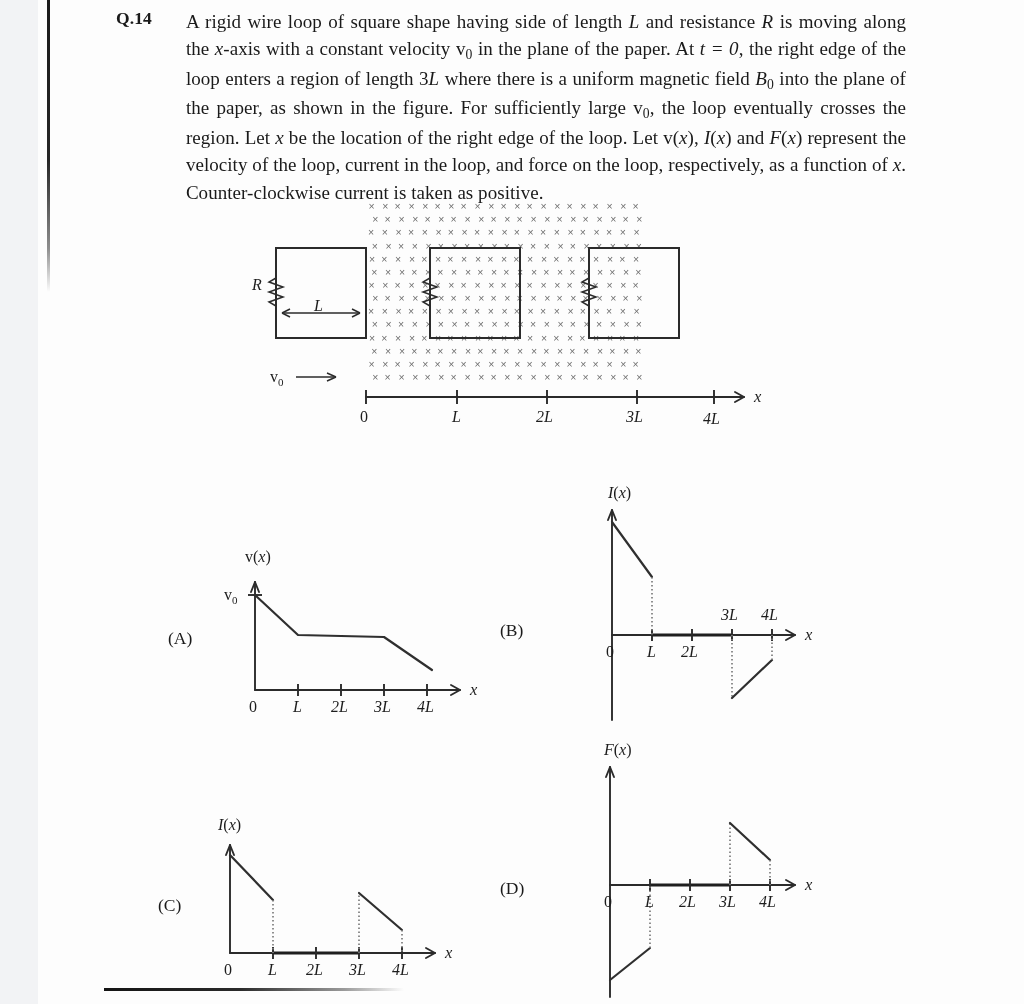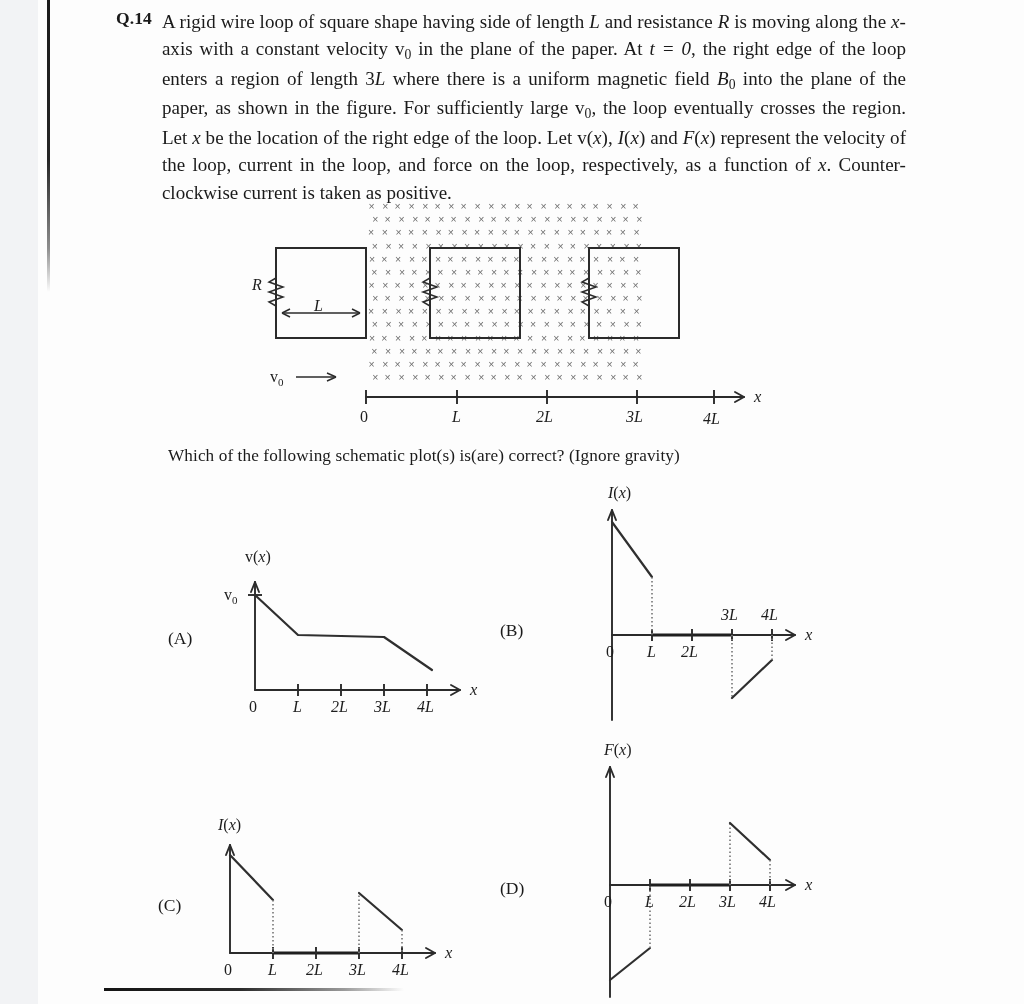"Q.14" .qrow { gap: none -> 24px }
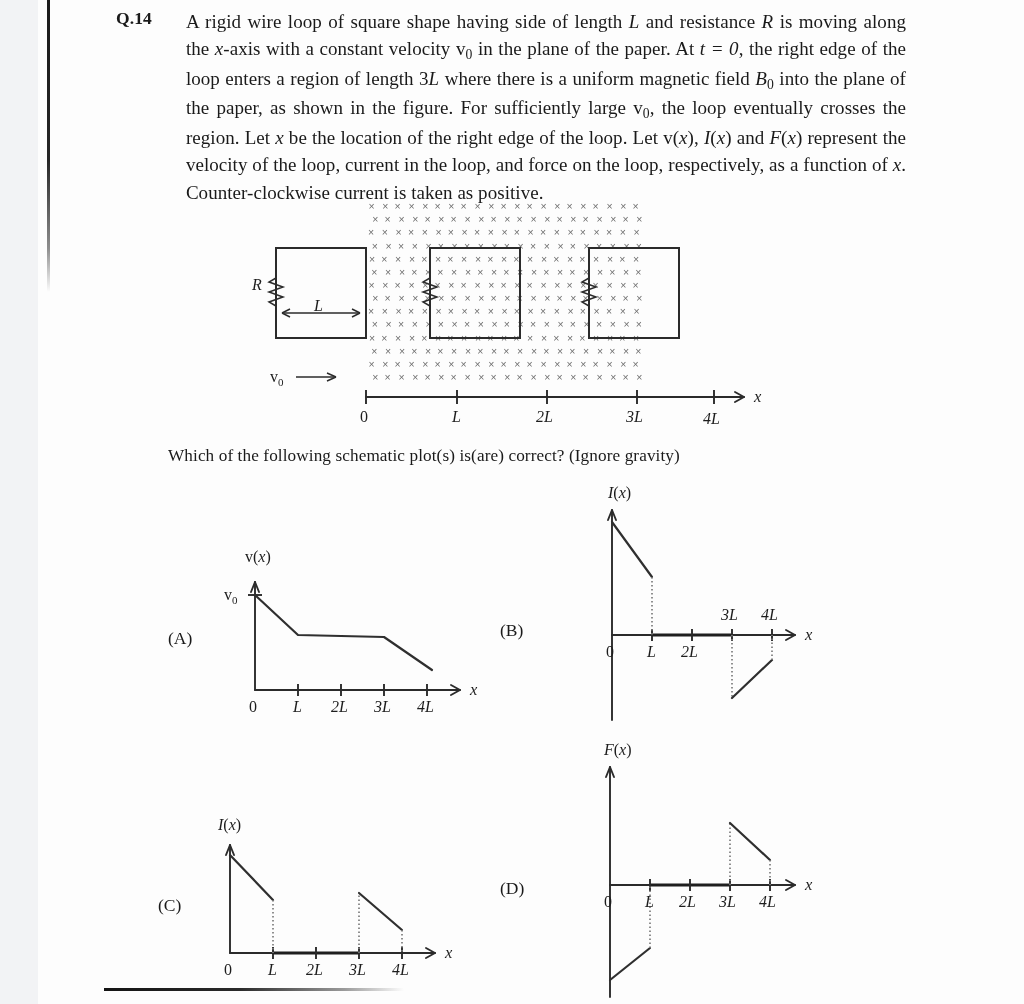"Which of the following schematic" div.which-line { html: <div>Which of the following schematic plot(s) is(are) correct? (Ignore gravity)</div> -> none }
